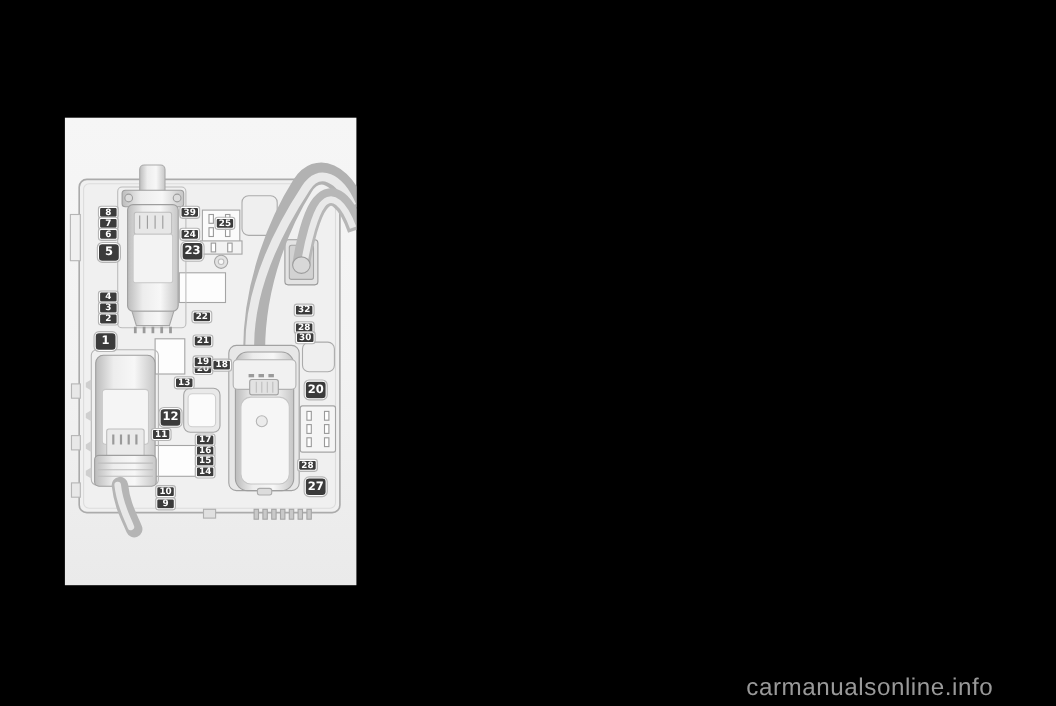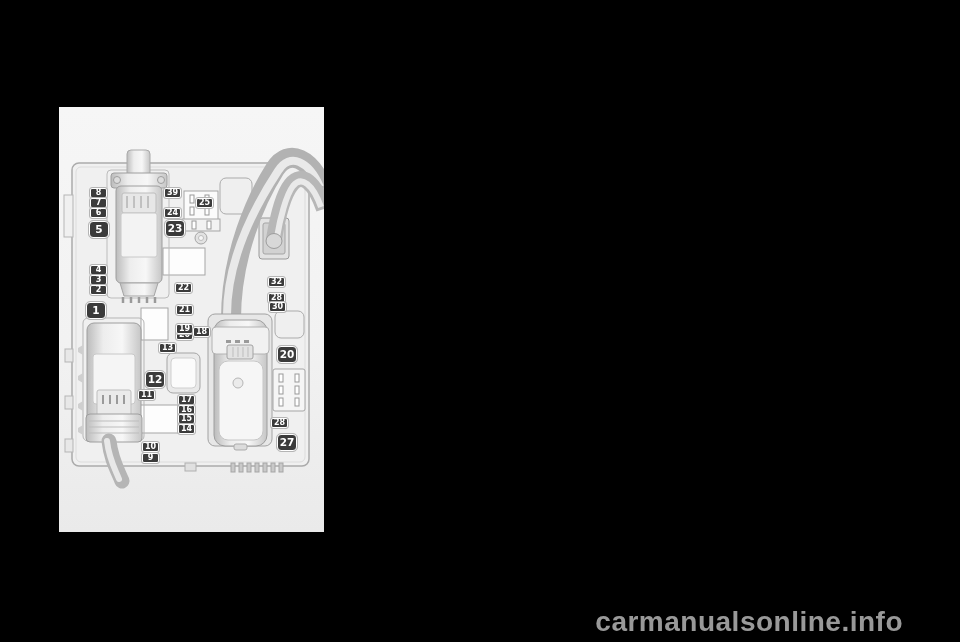"carmanualsonline.info" .watermark { font-size: 28px -> 22px; font-weight: bold -> normal }
